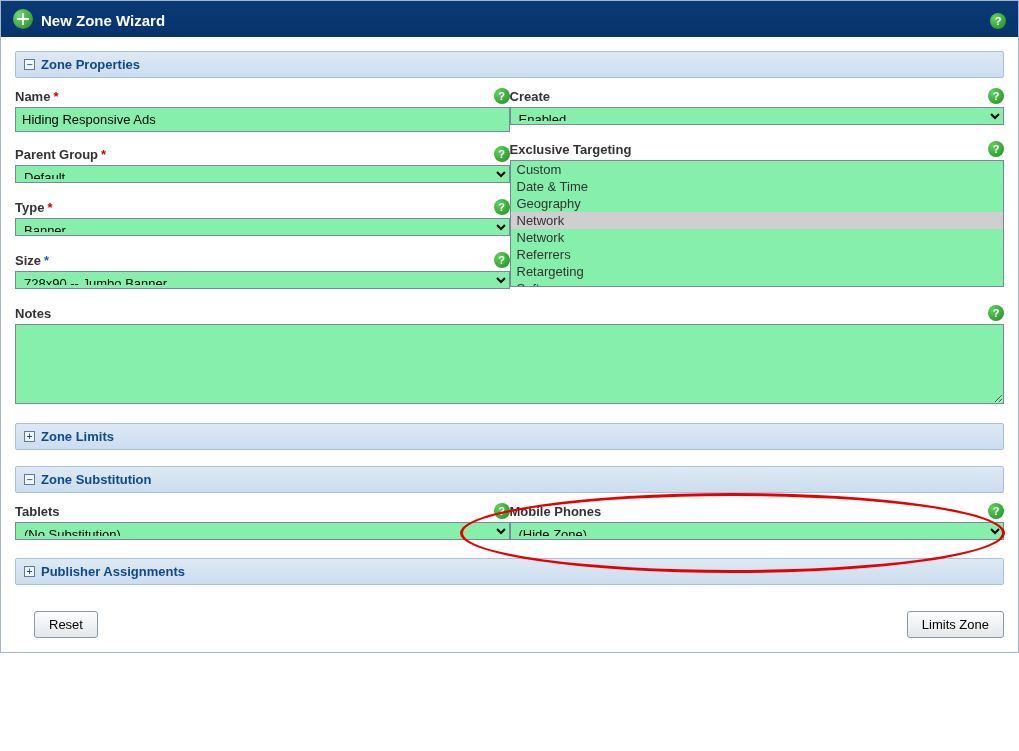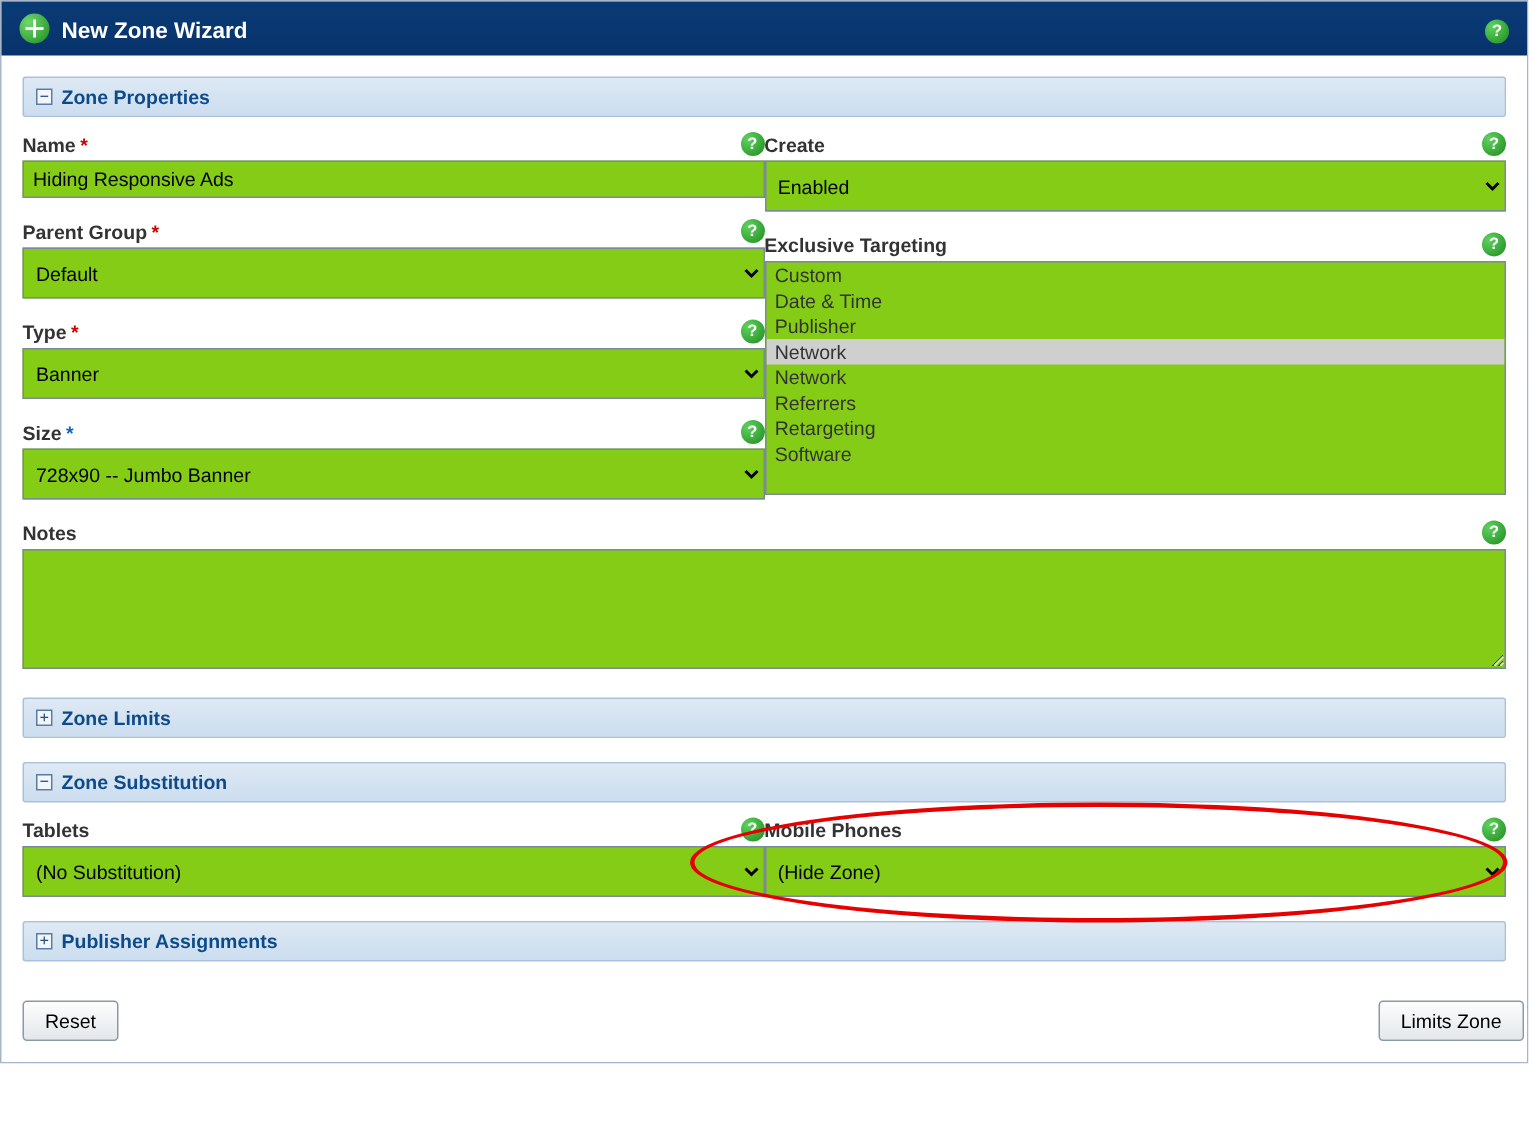"Hiding Responsive Ads" input[type="text"], select, textarea, .listbox { background: #84cc16 -> #86efac }
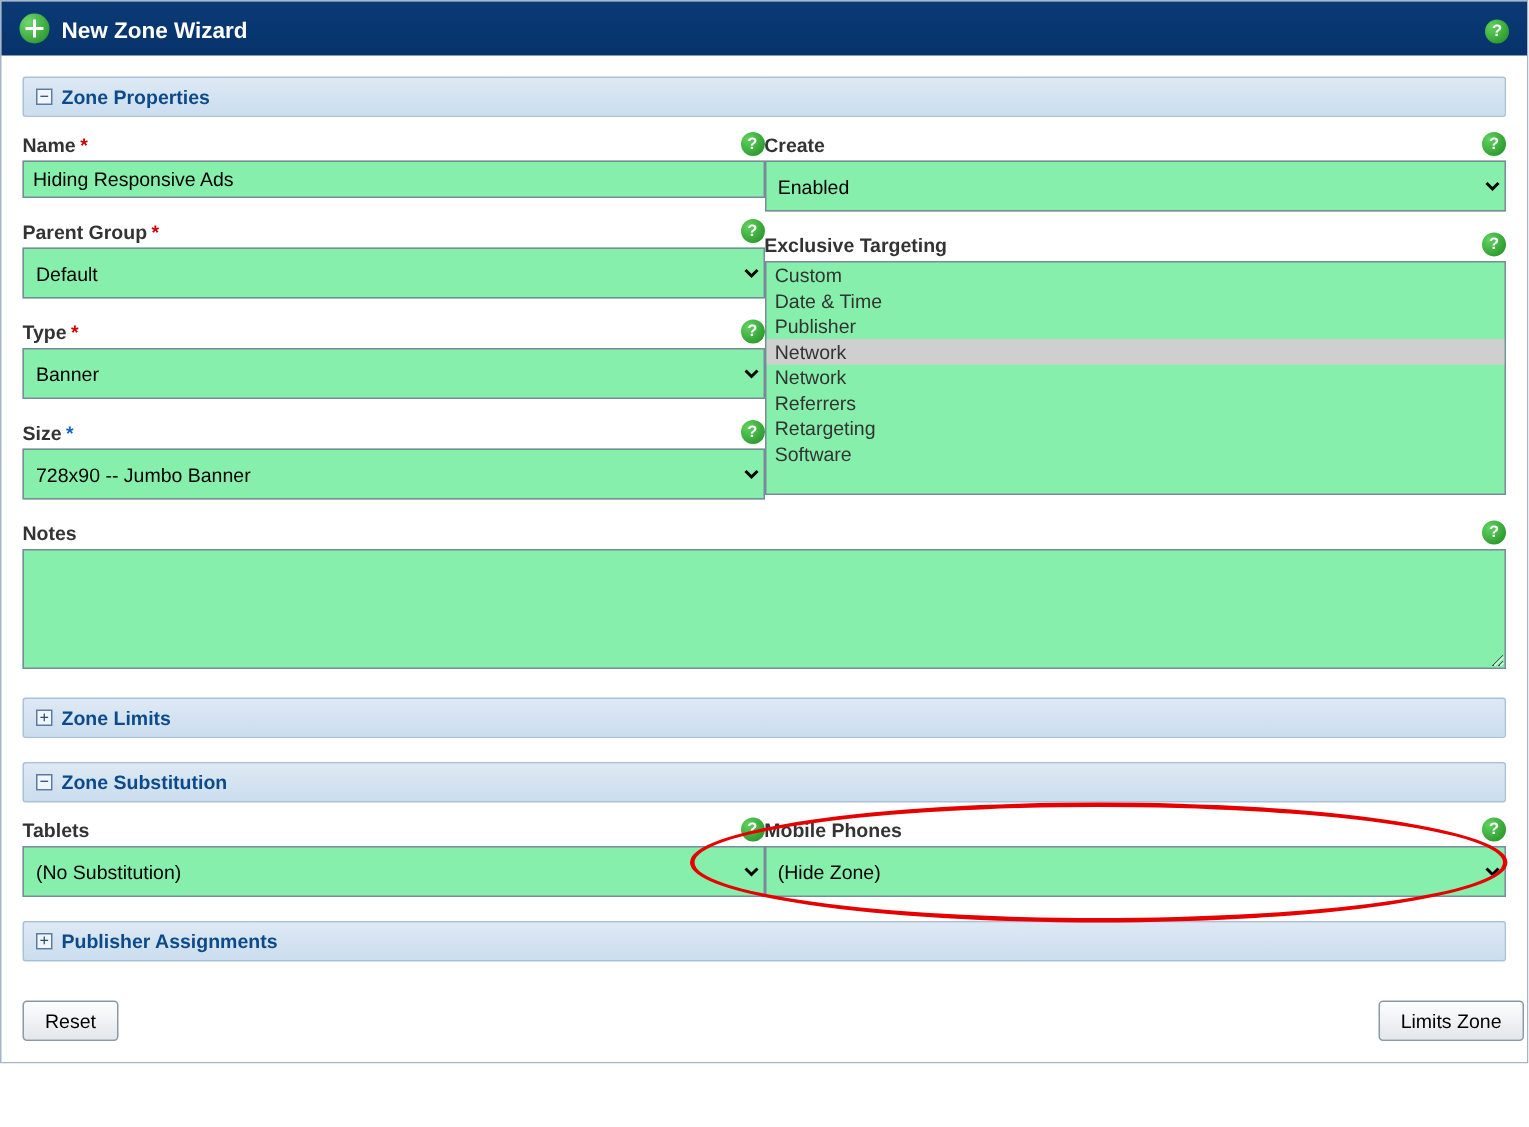"Enabled" select { height: 34px -> 18px }
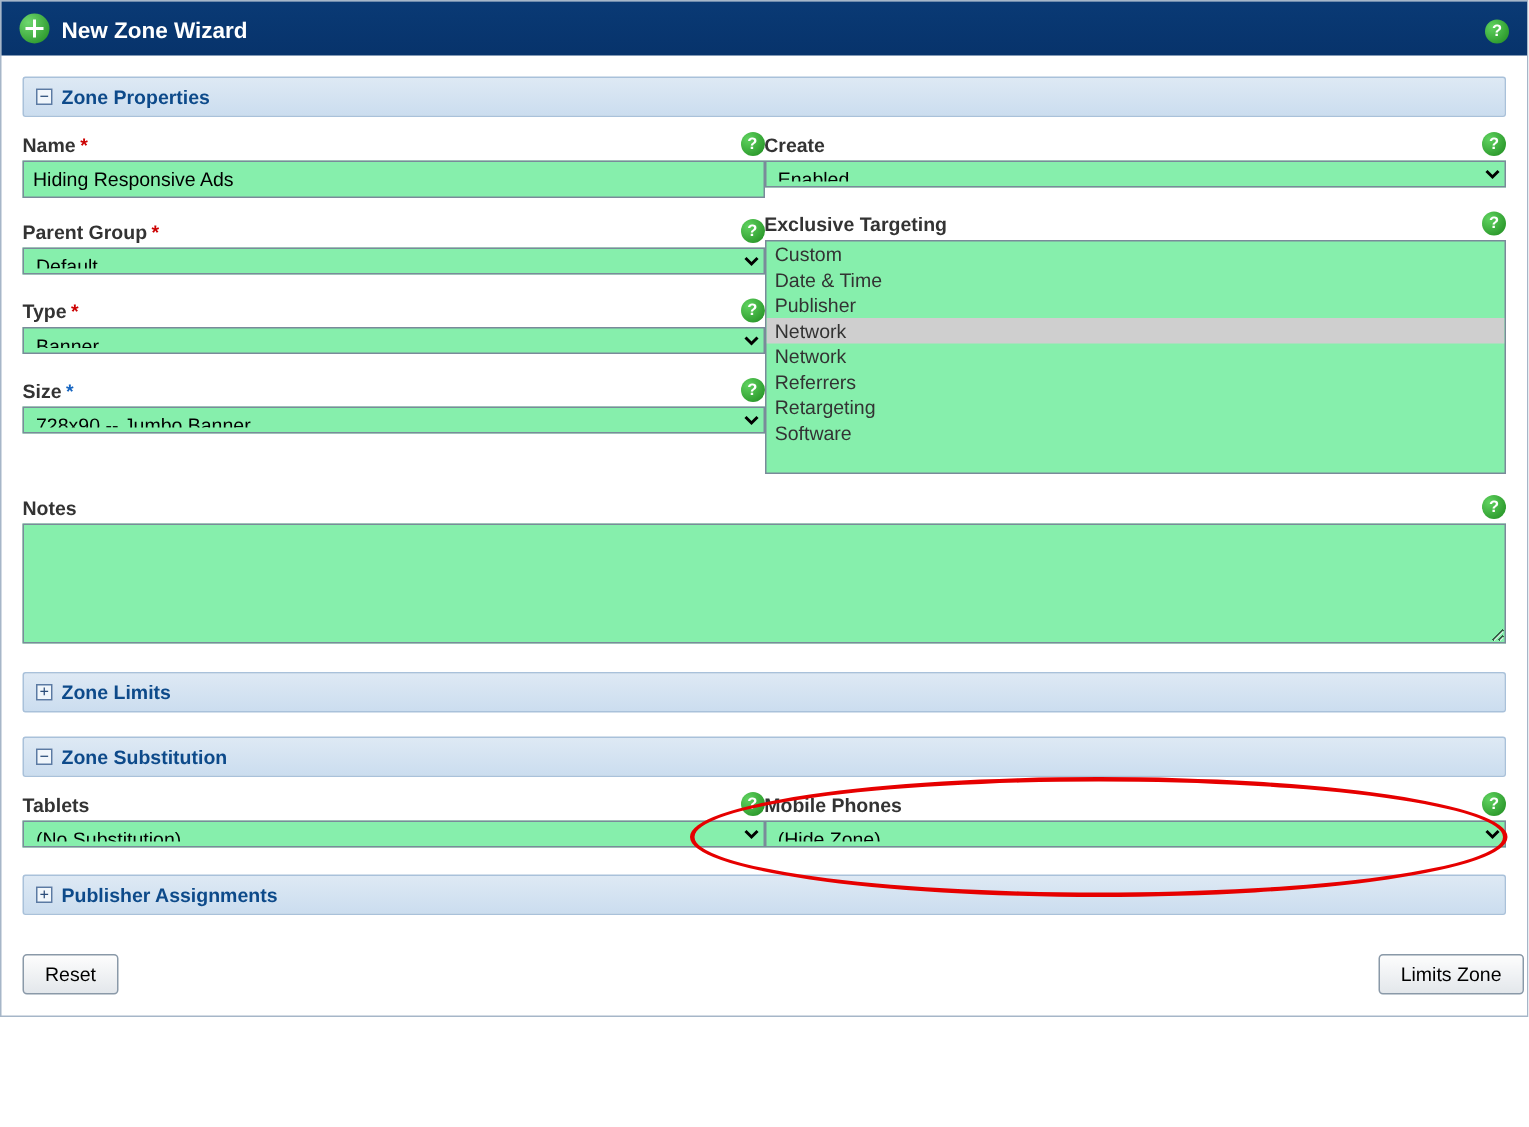"Custom" .listbox { height: 156px -> 127px }
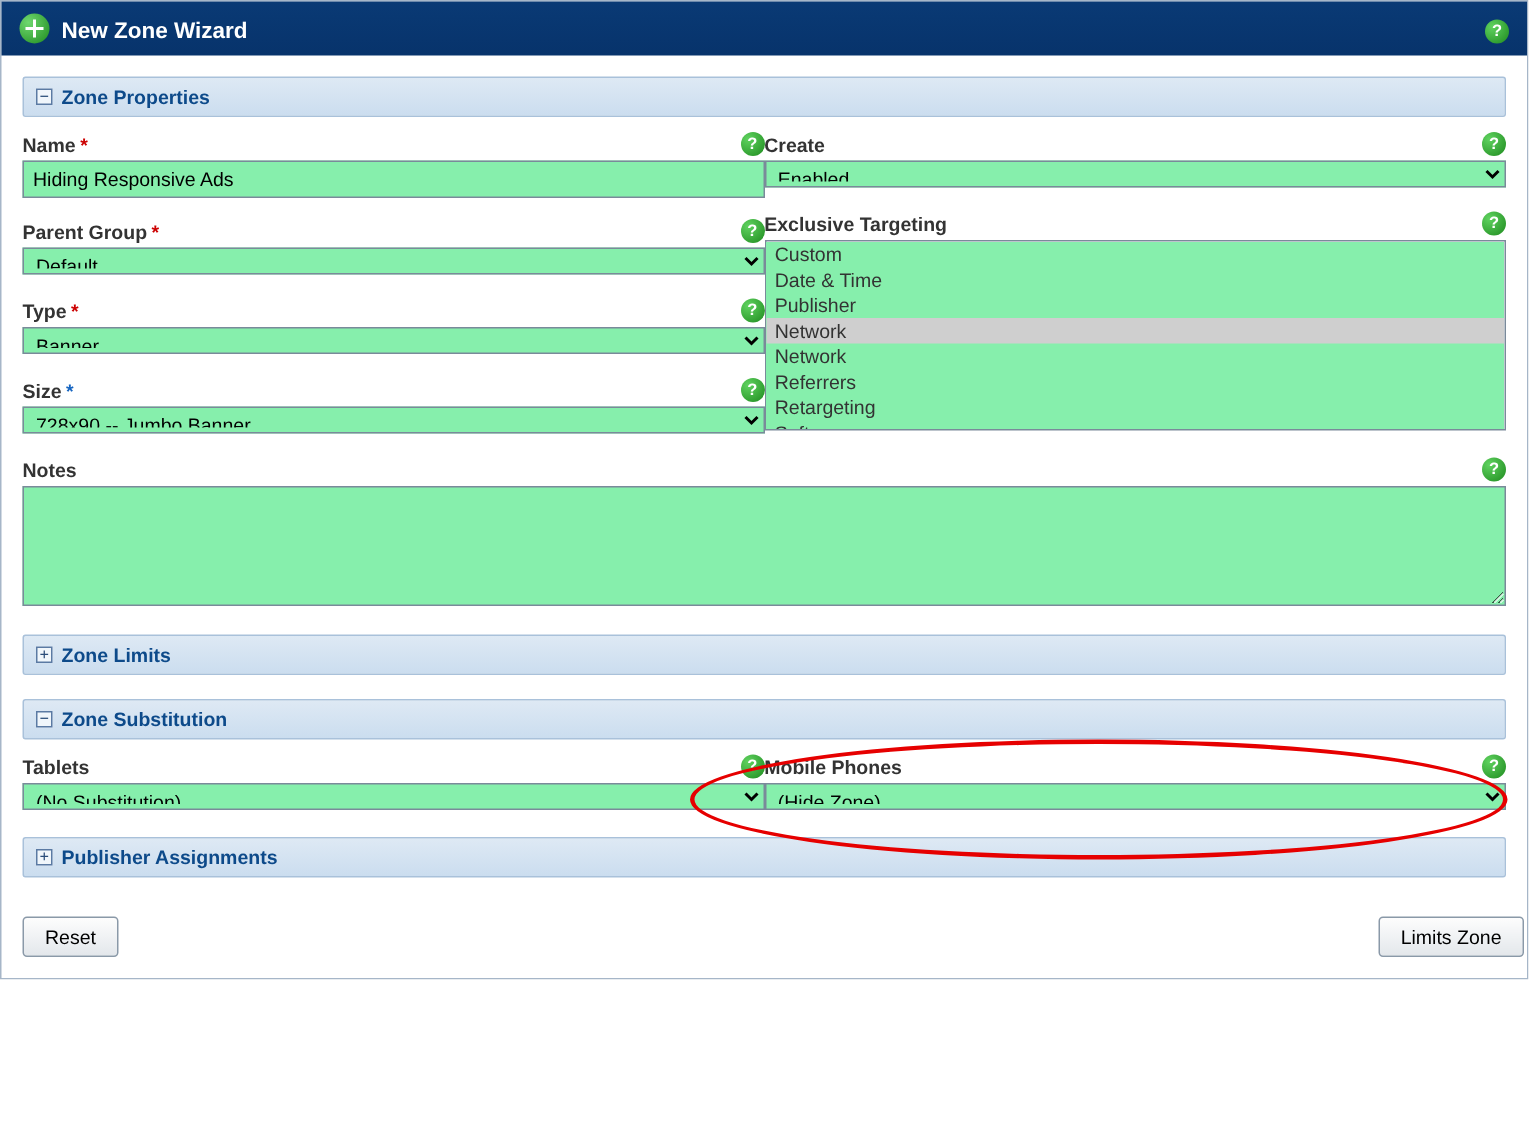"Publisher" div.opt { text: Publisher -> Geography }
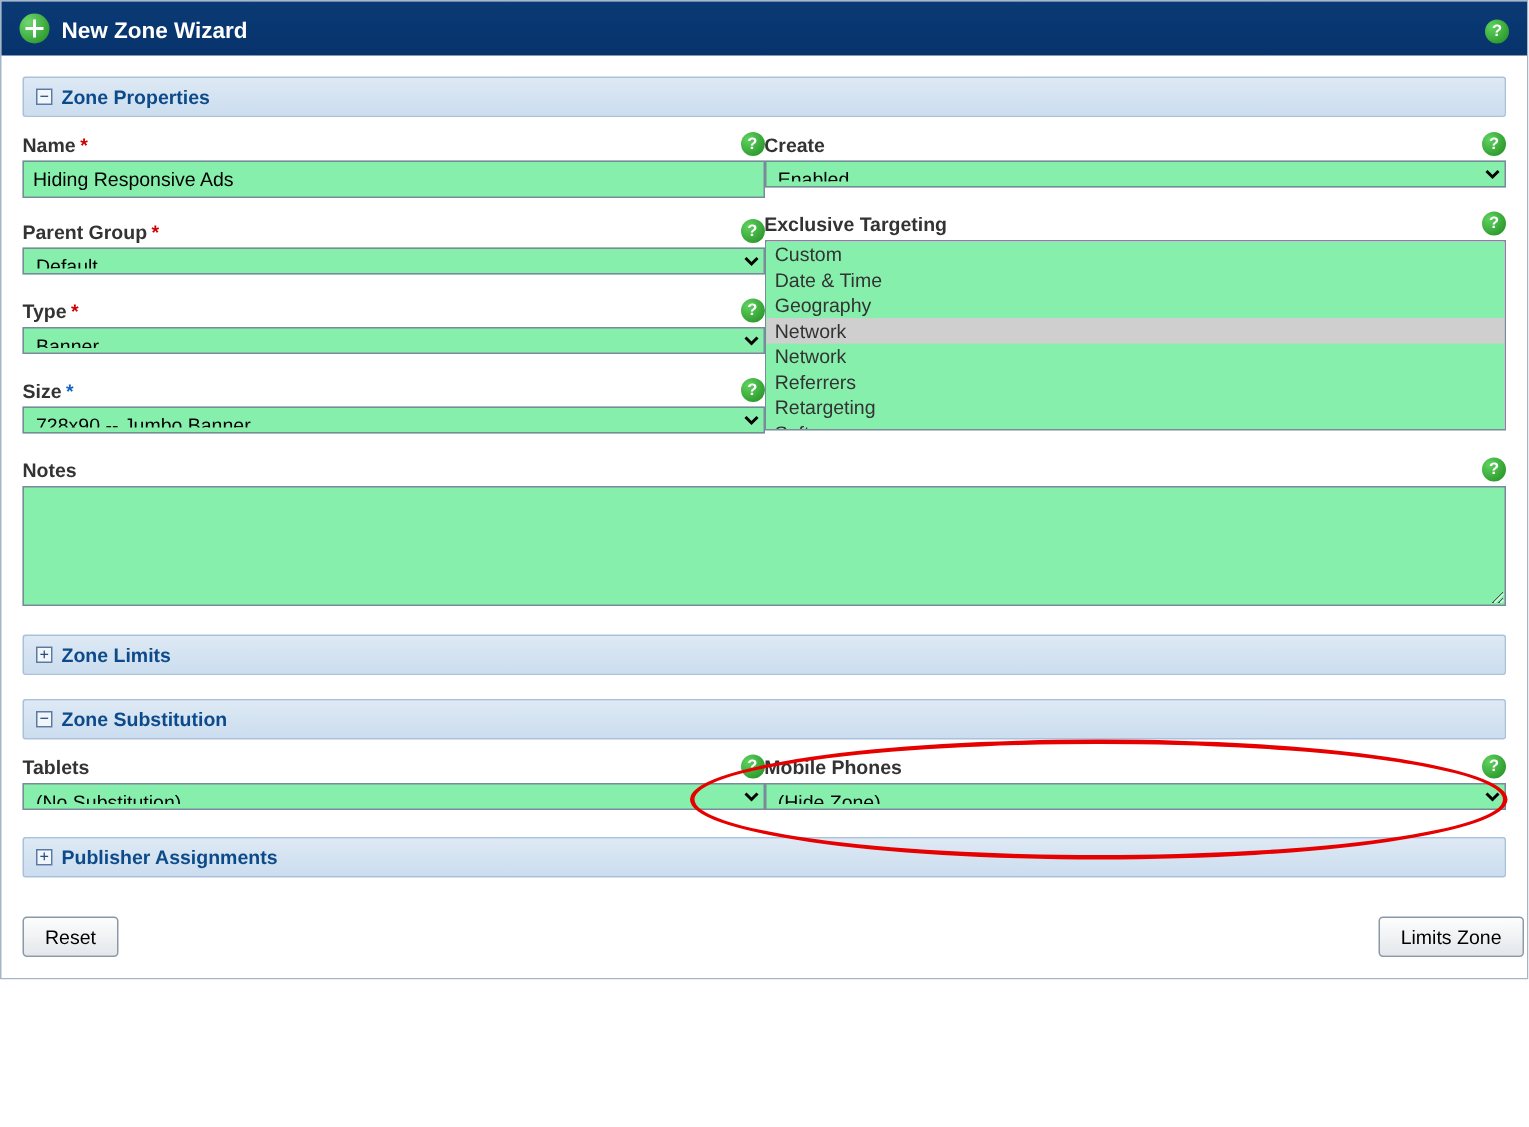"Reset" .foot { margin-left: none -> 19px; padding: 0 2px 14px 14px -> 0 14px 14px 14px }
